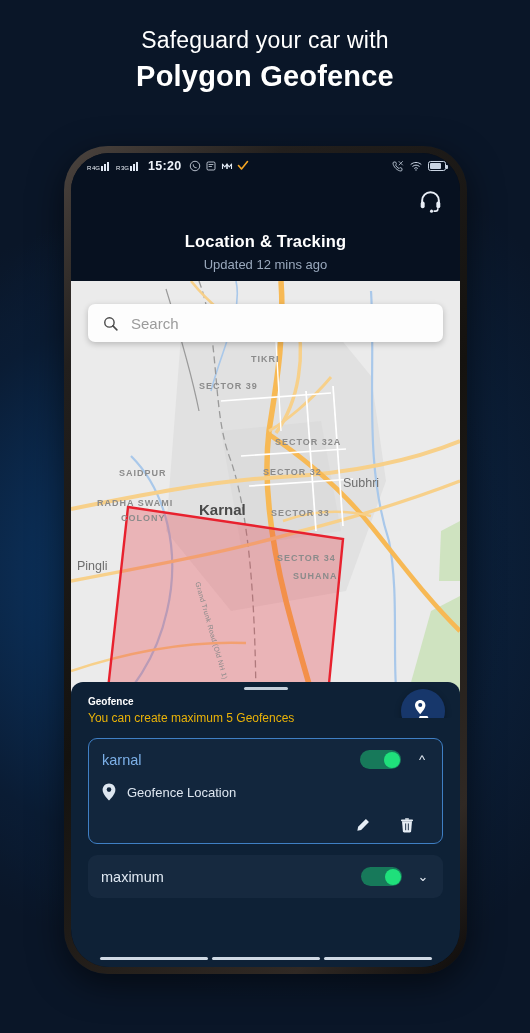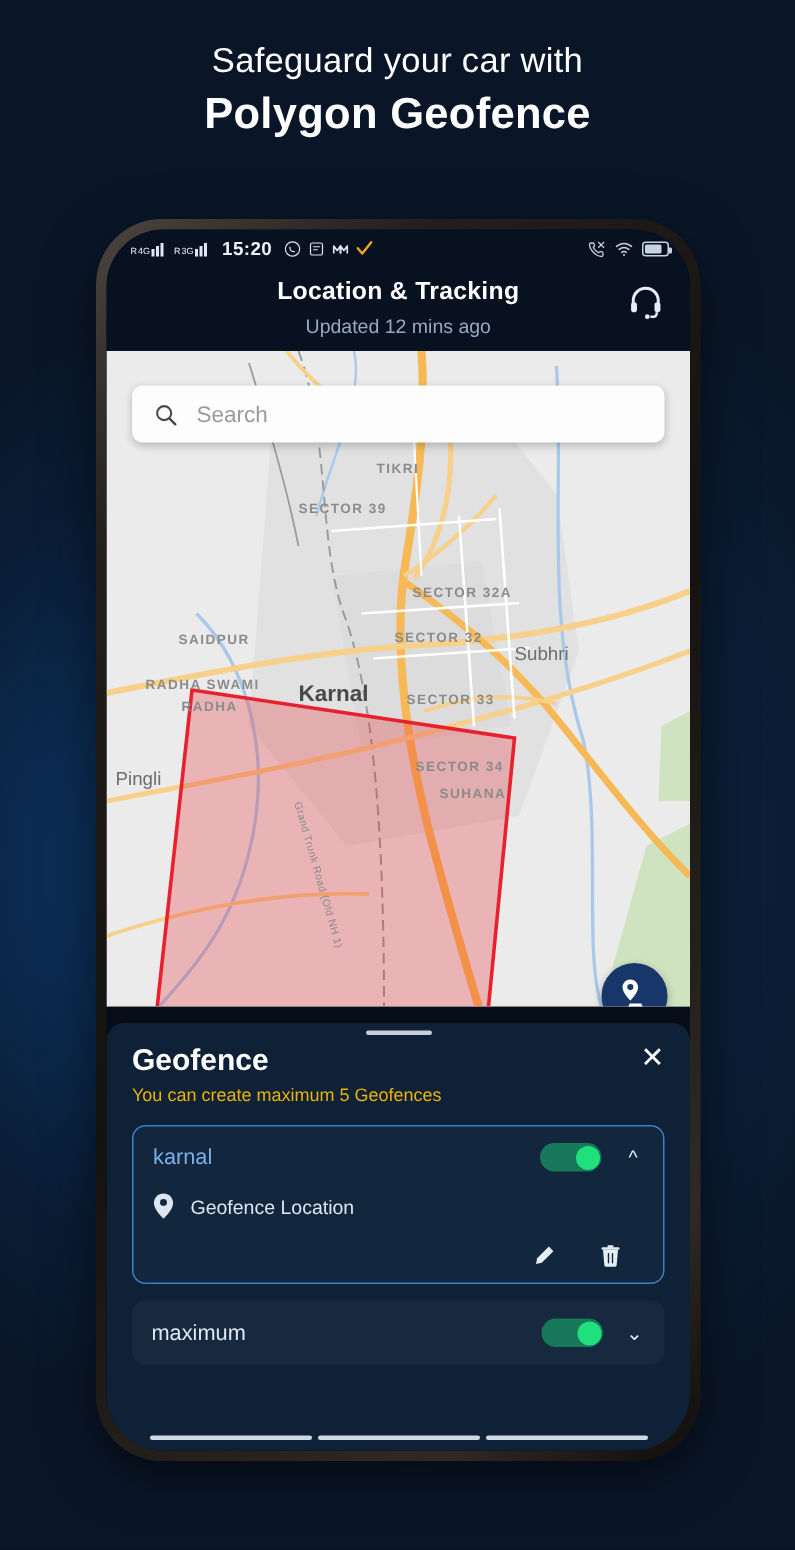"Location & Tracking" .app-title { margin-top: none -> 47px }
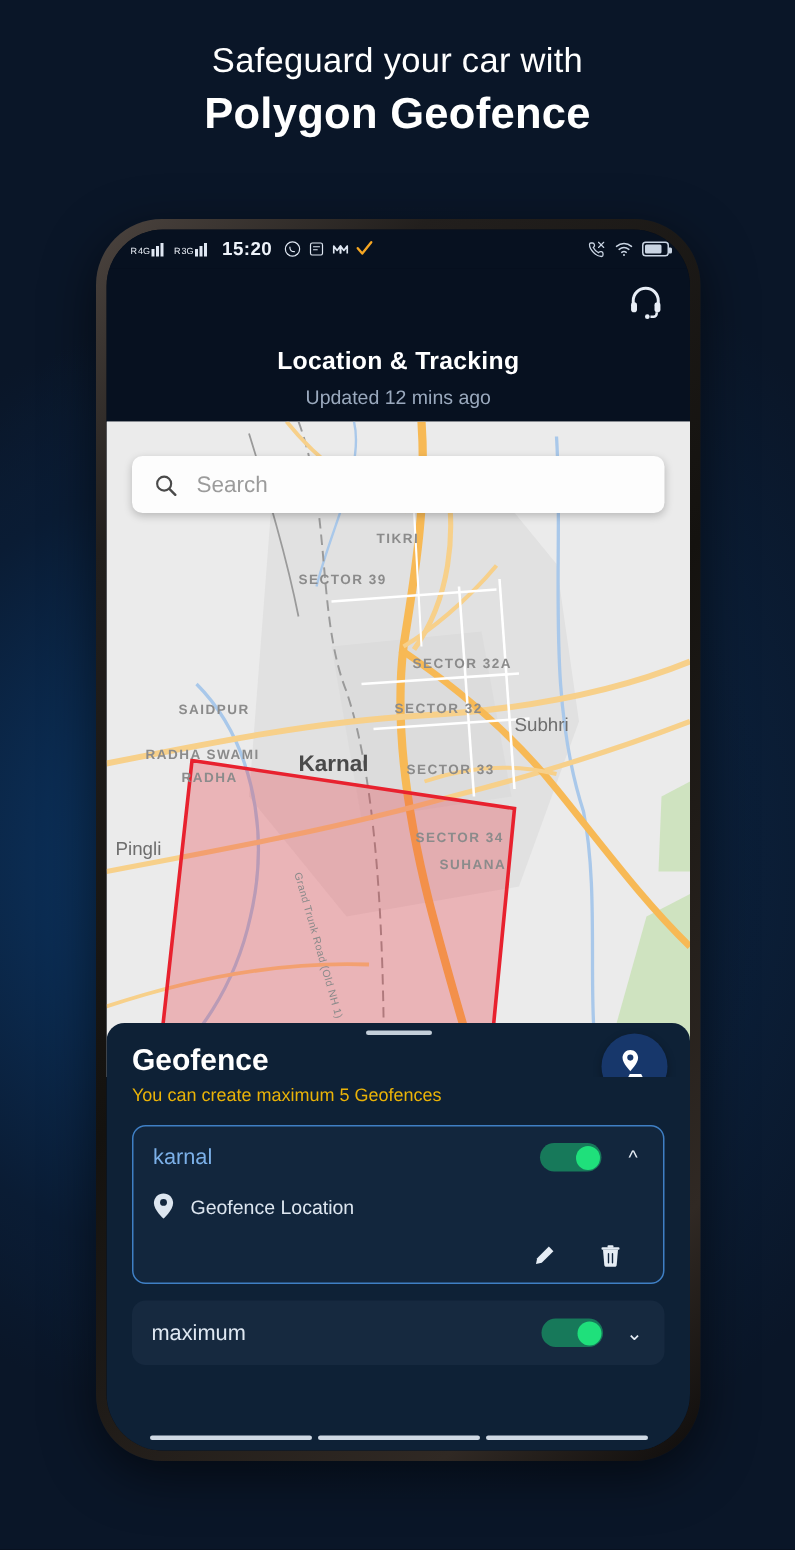"RADHA" div.map-label { text: RADHA -> COLONY }
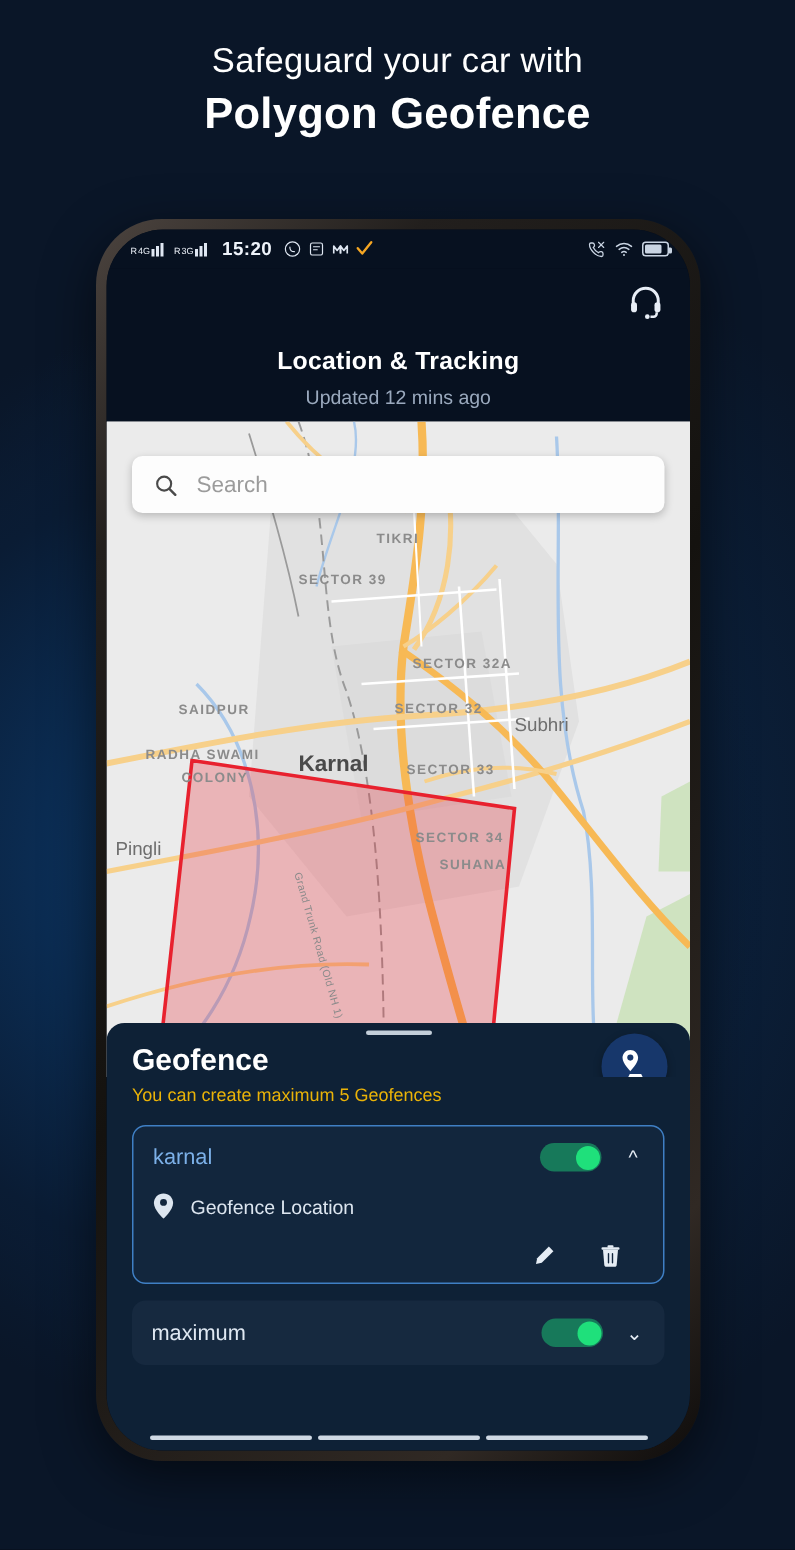"Geofence" .sheet-title { font-size: 20px -> 10px }
